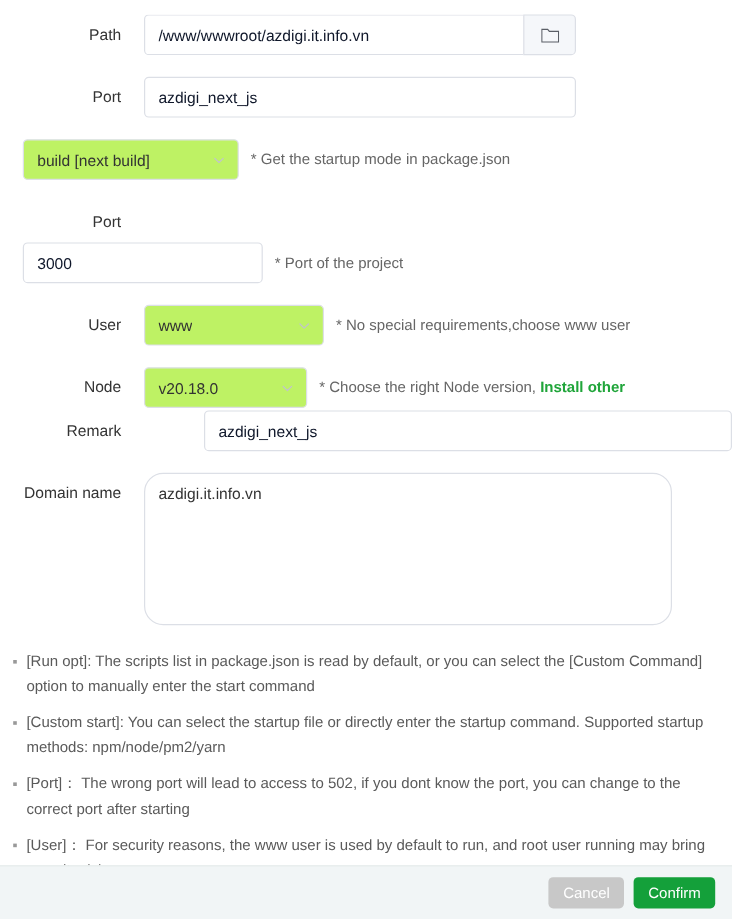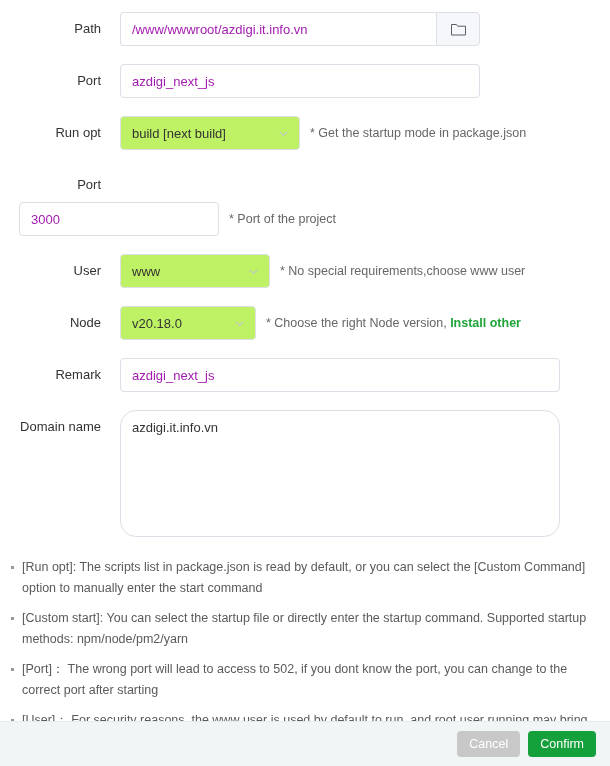"/www/wwwroot/azdigi.it.info.vn" .text-input { color: #a21caf -> #0f172a }
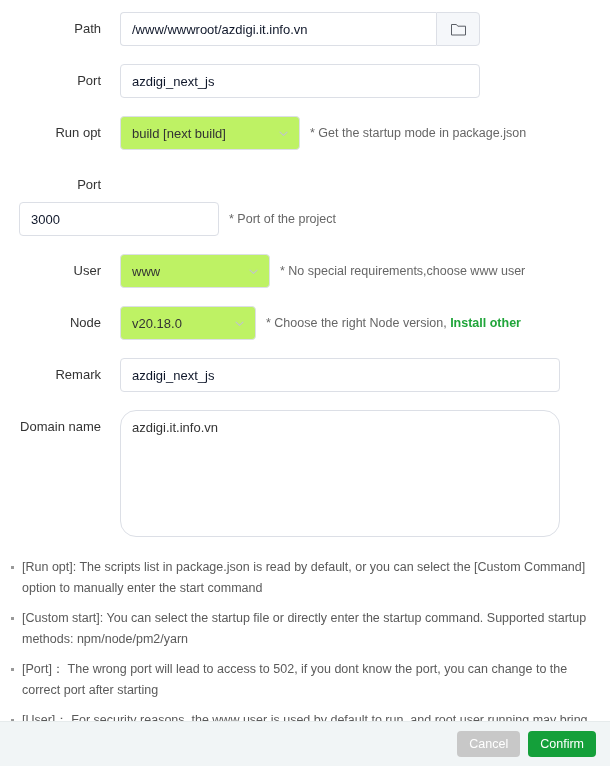"Run opt" div.field-label { html: <div>Run opt</div> -> none }
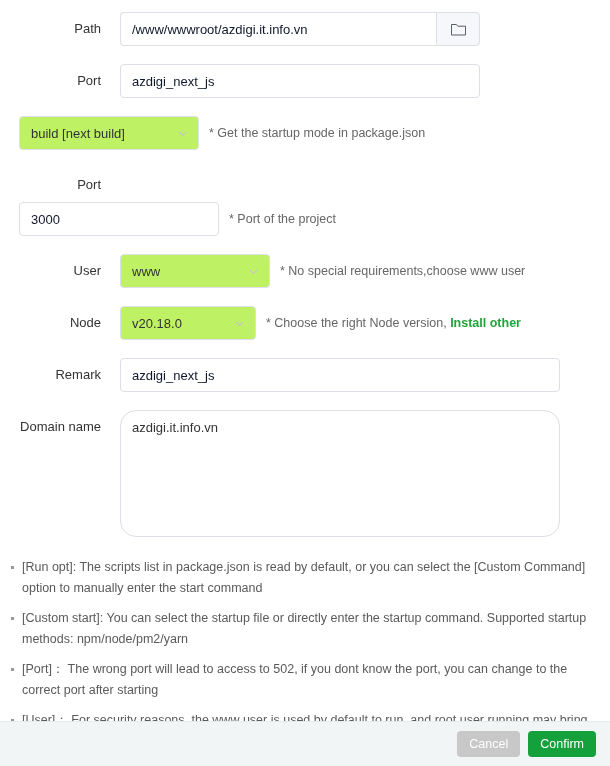"Remark" div.field-row { justify-content: none -> space-between; margin-top: 18px -> 2px }
